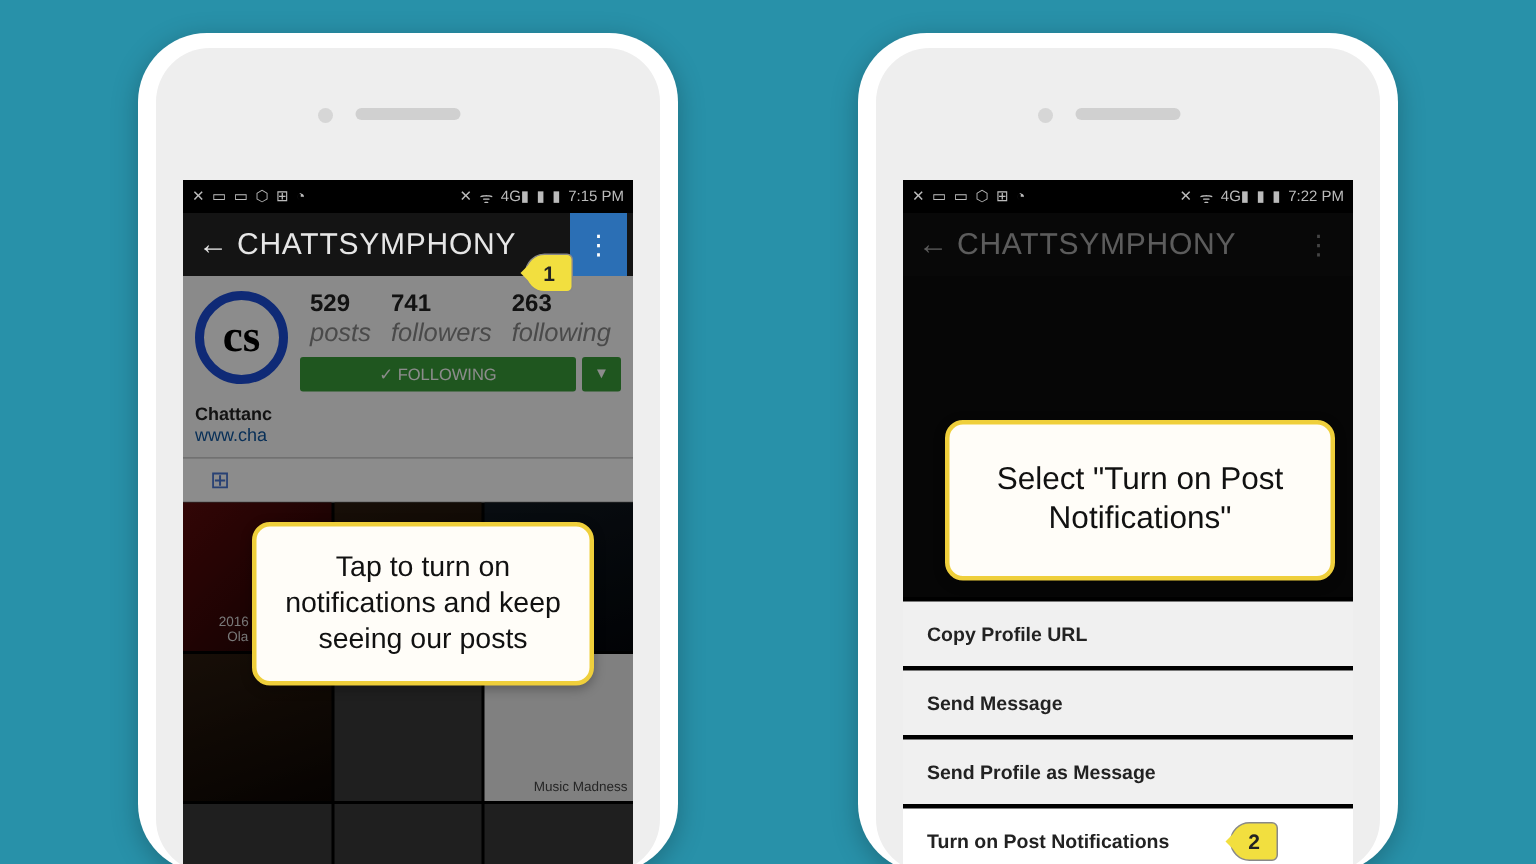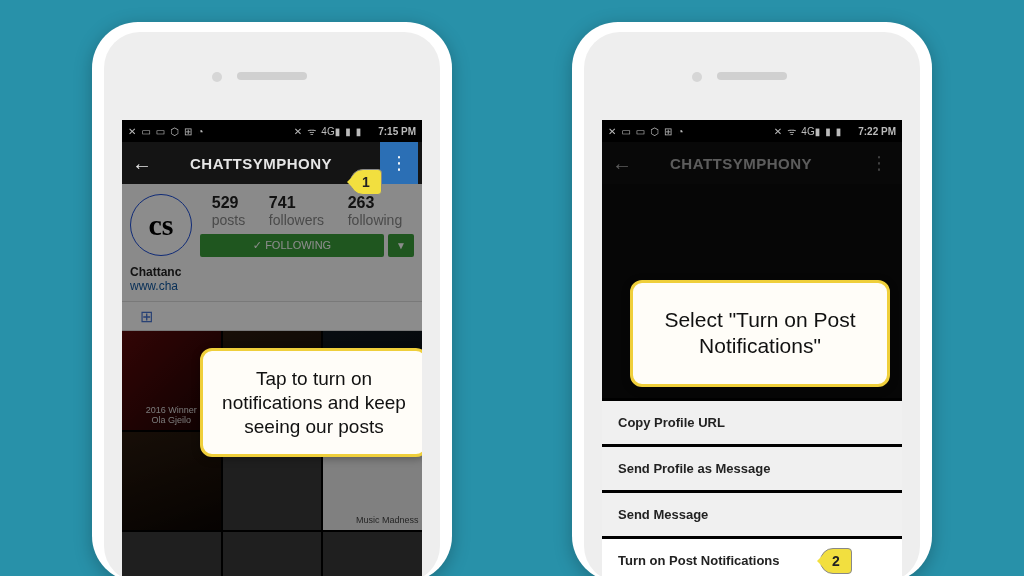"7:15 PM" .status-time { font-weight: bold -> normal; margin-left: 12px -> none }
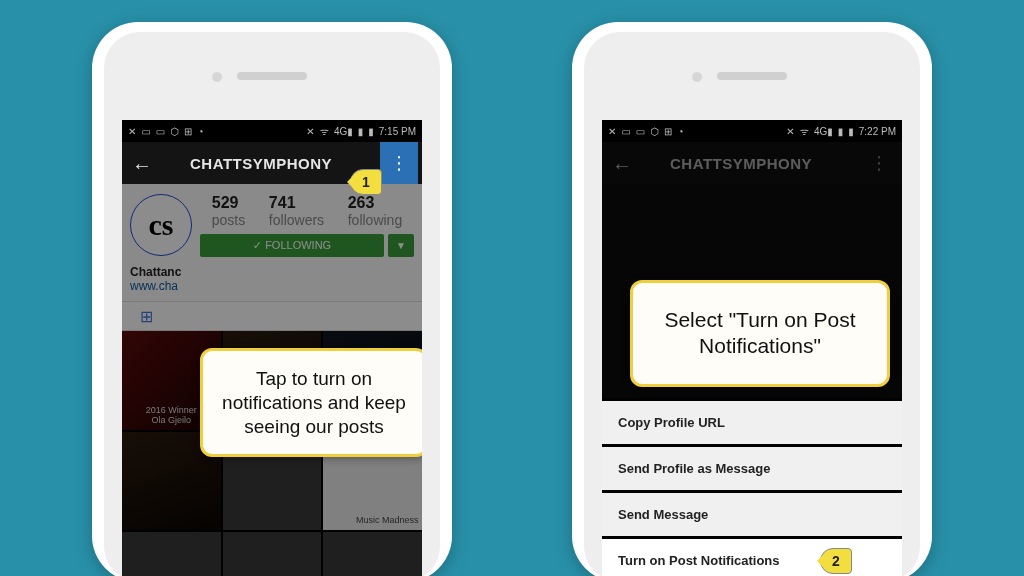"CHATTSYMPHONY" .appbar-title { font-size: 15px -> 20px; font-weight: bold -> normal; margin-left: 32px -> none }
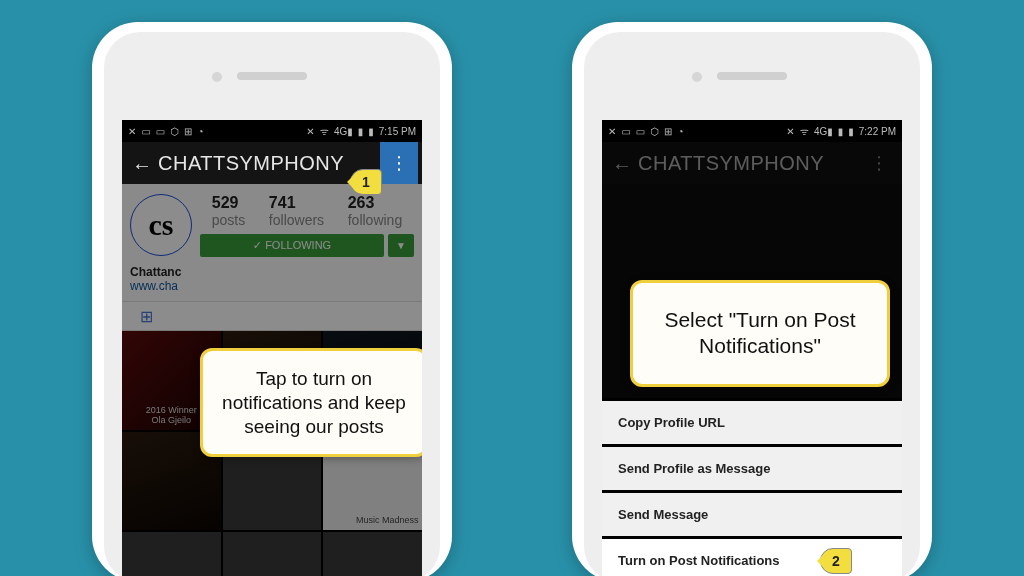"cs" .avatar { border: 1px solid #1d4ed8 -> 6px solid #1d4ed8 }
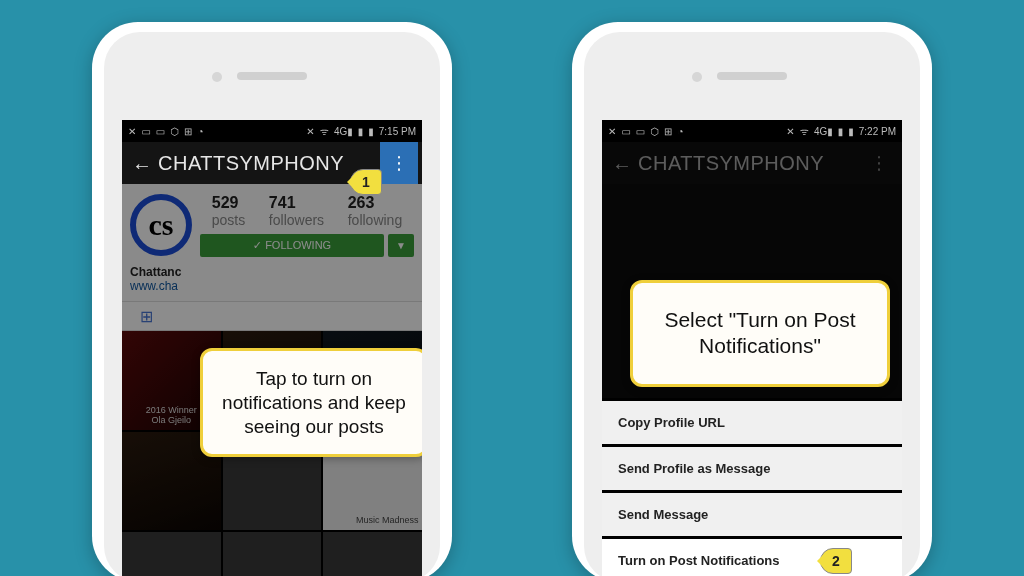"posts" .stat-label { font-size: 14px -> 17px; font-style: none -> italic }
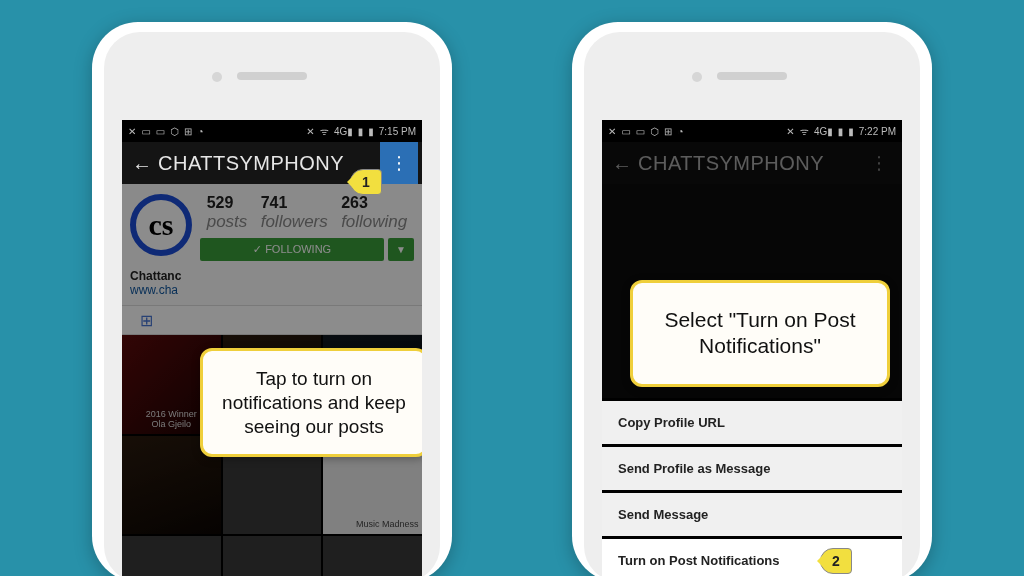"Tap to turn on notifications" .callout.c1 { margin-left: 32px -> none }
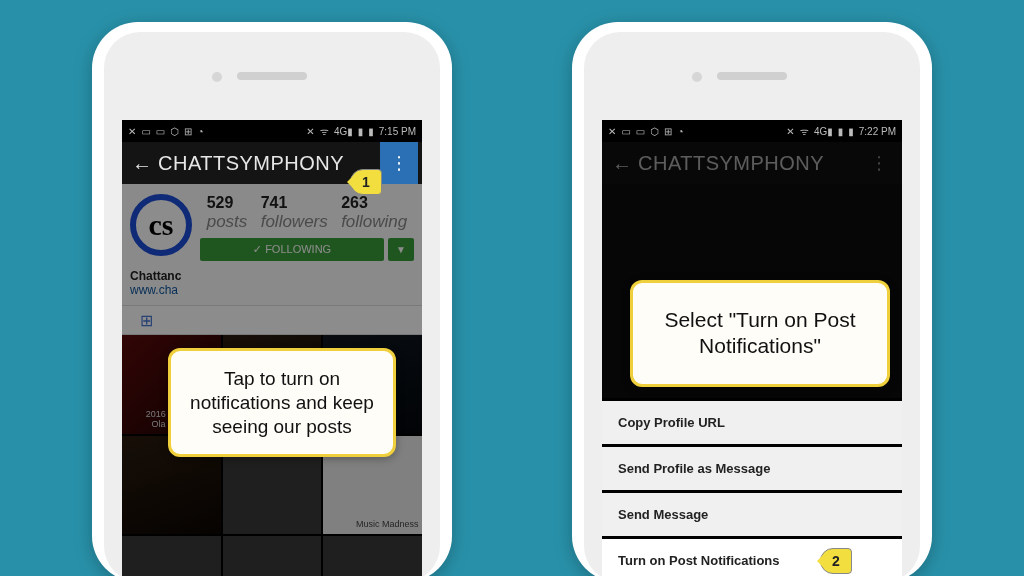"Send Profile as Message" div.sheet-item { order: before "Send Message" -> after "Send Message" }
